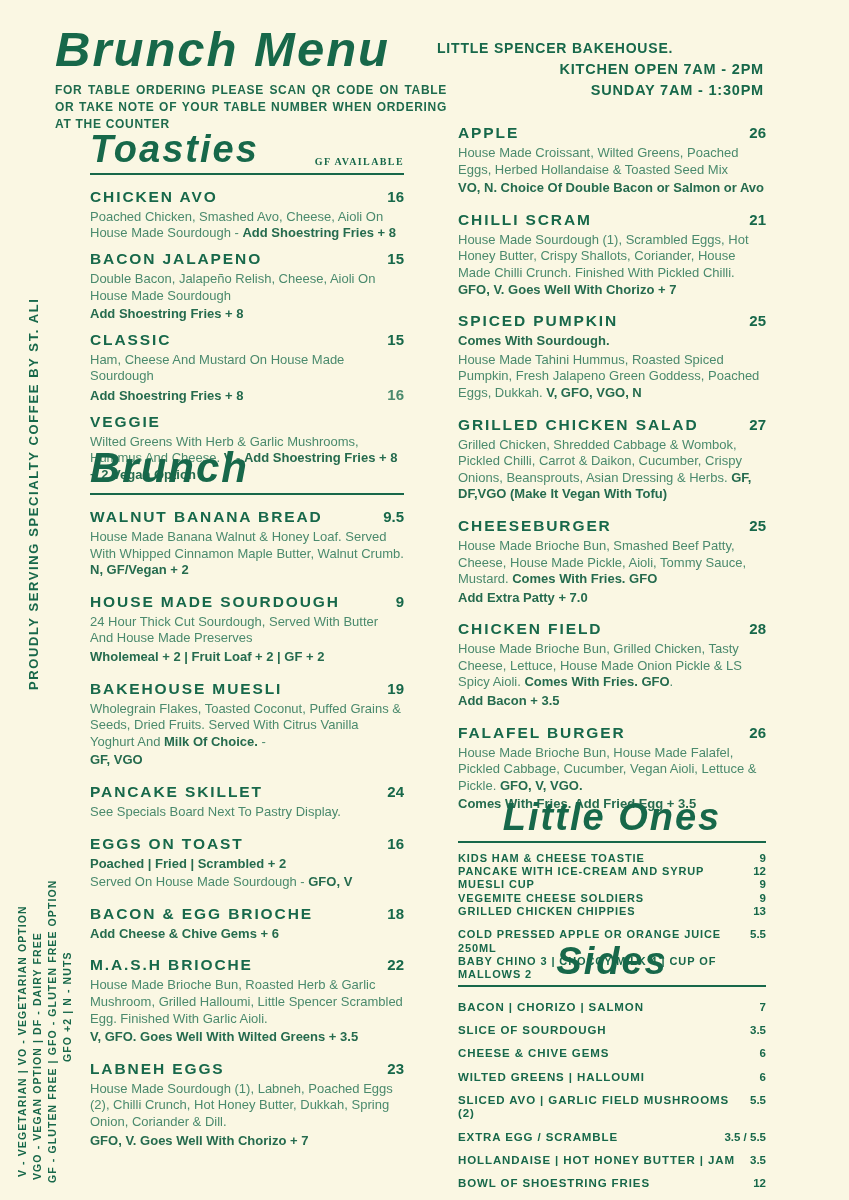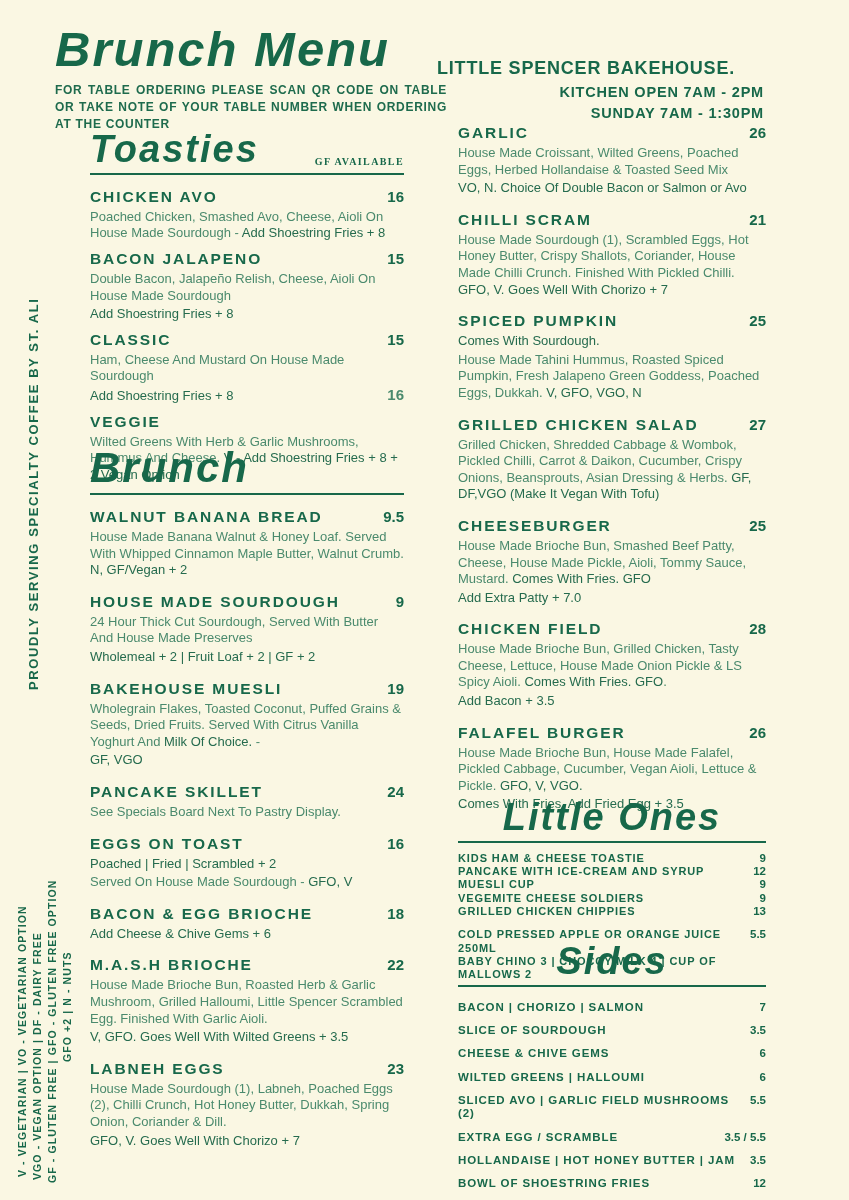"LITTLE SPENCER BAKEHOUSE." .biz-name { font-size: 18px -> 14px; margin-top: 18px -> none }
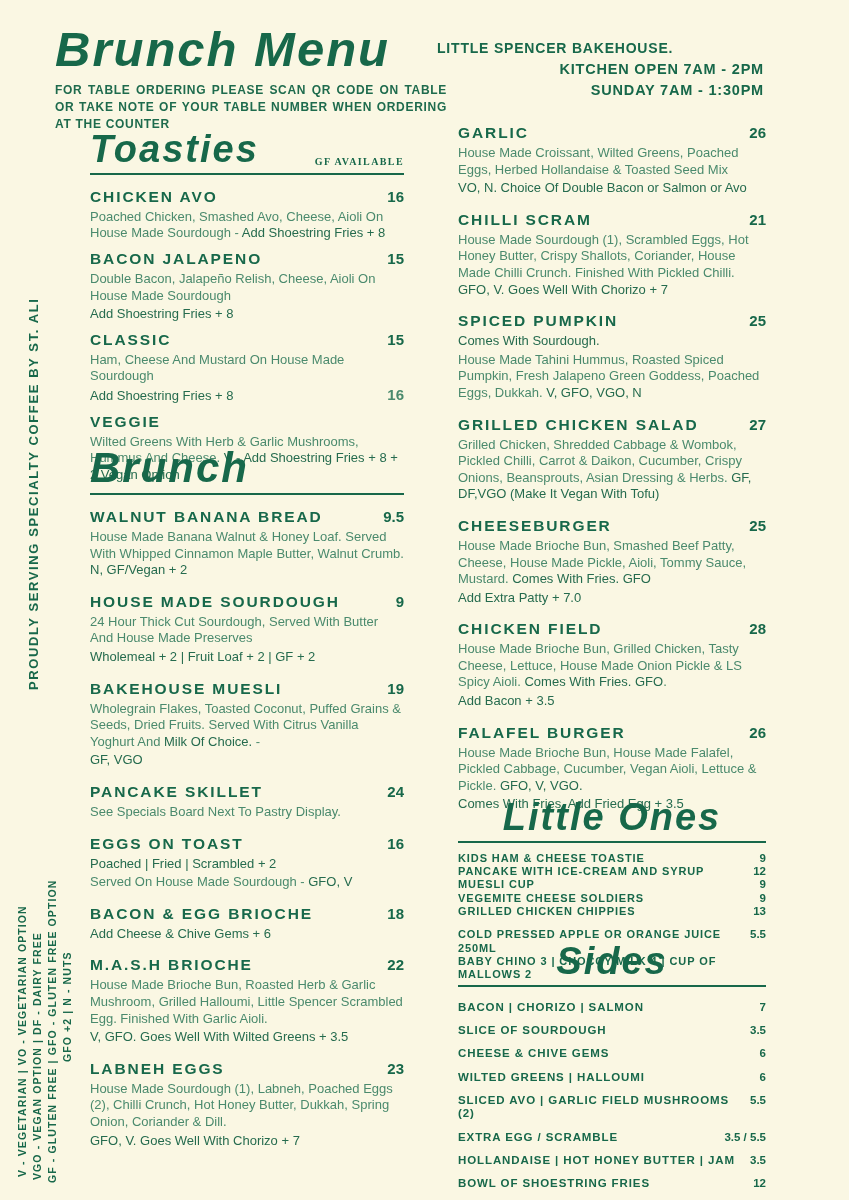"GARLIC" span.item-name { text: GARLIC -> APPLE }
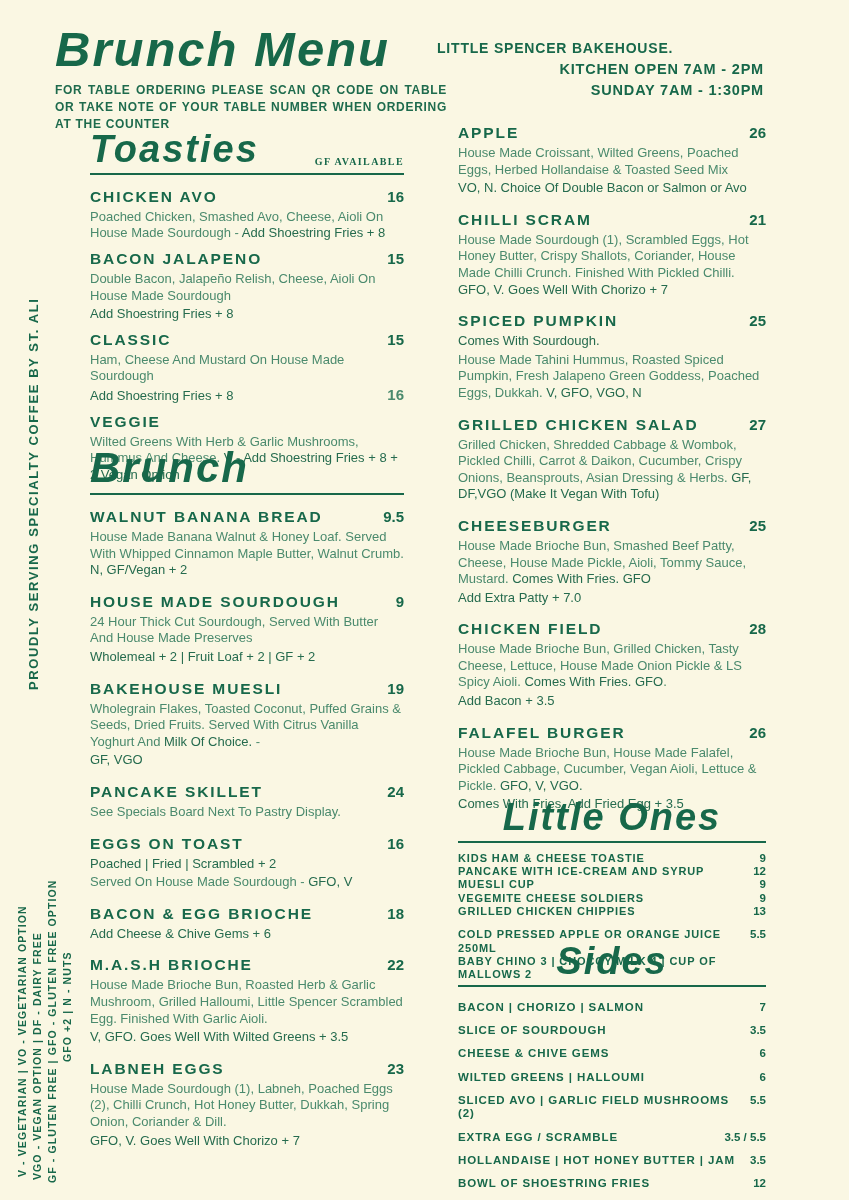"VO, N. Choice Of Double" .b, .bold { font-weight: normal -> bold }
